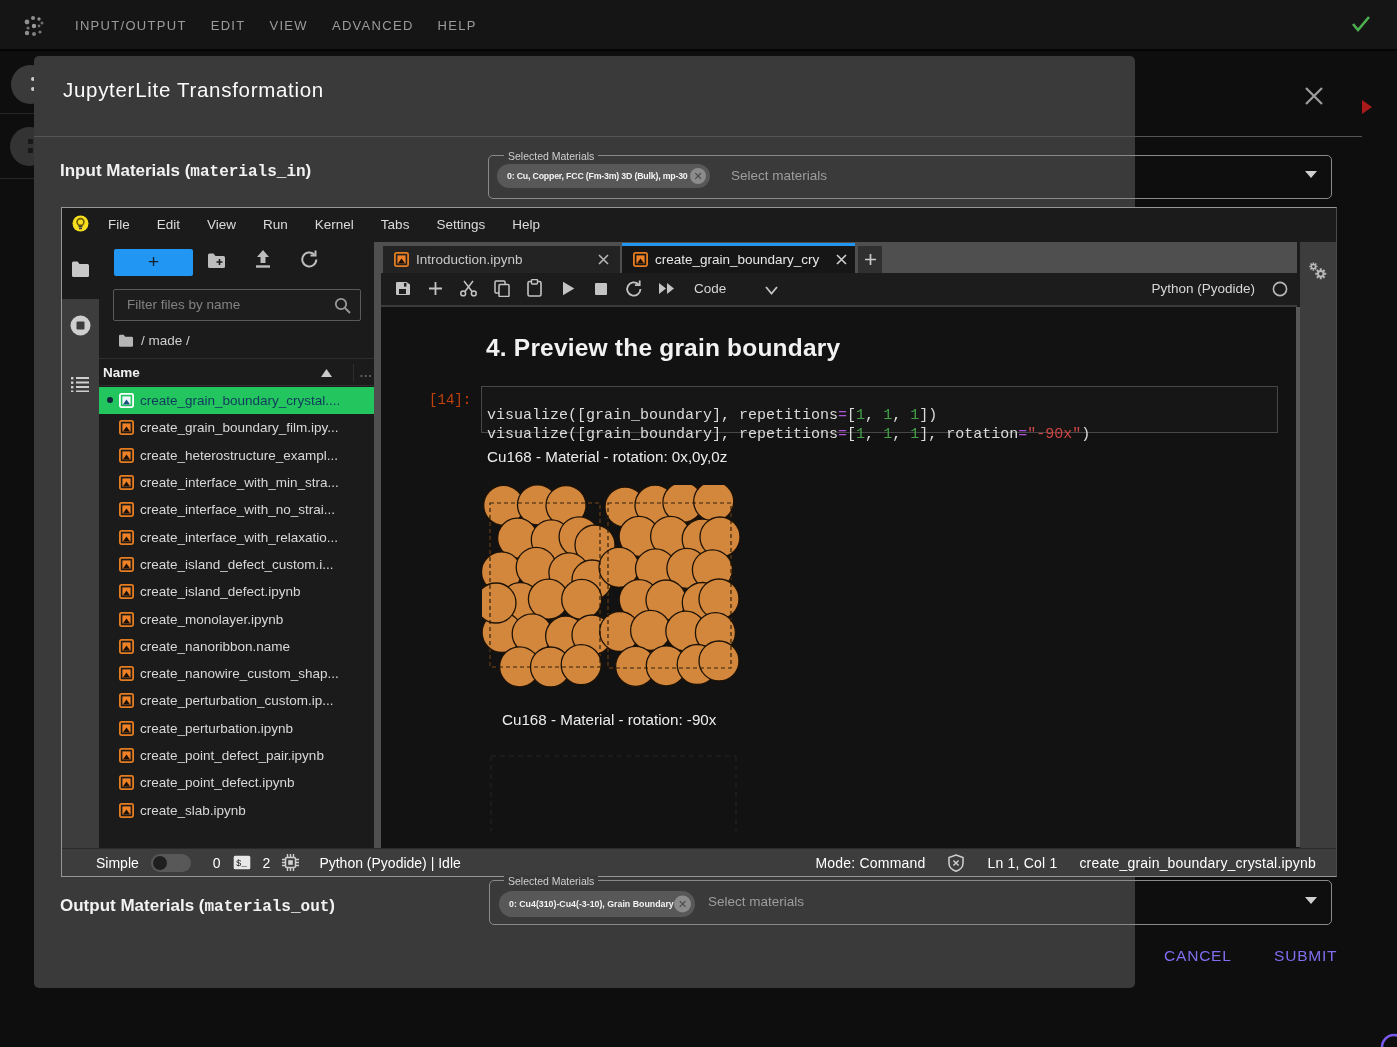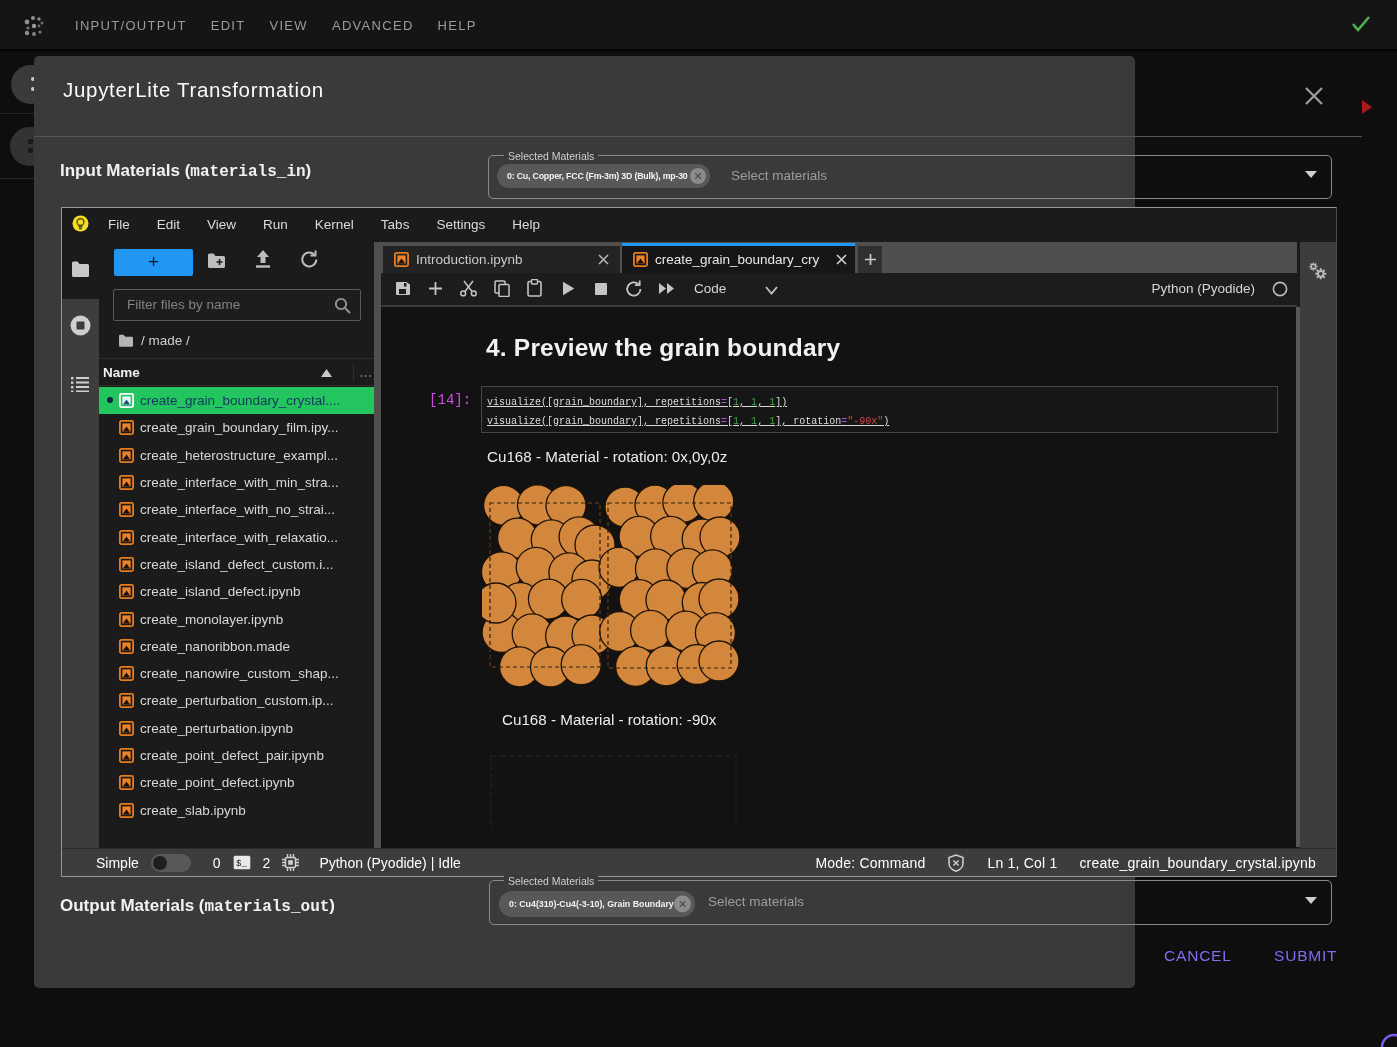"[14]:" #prompt { color: #d946ef -> #c2410c }
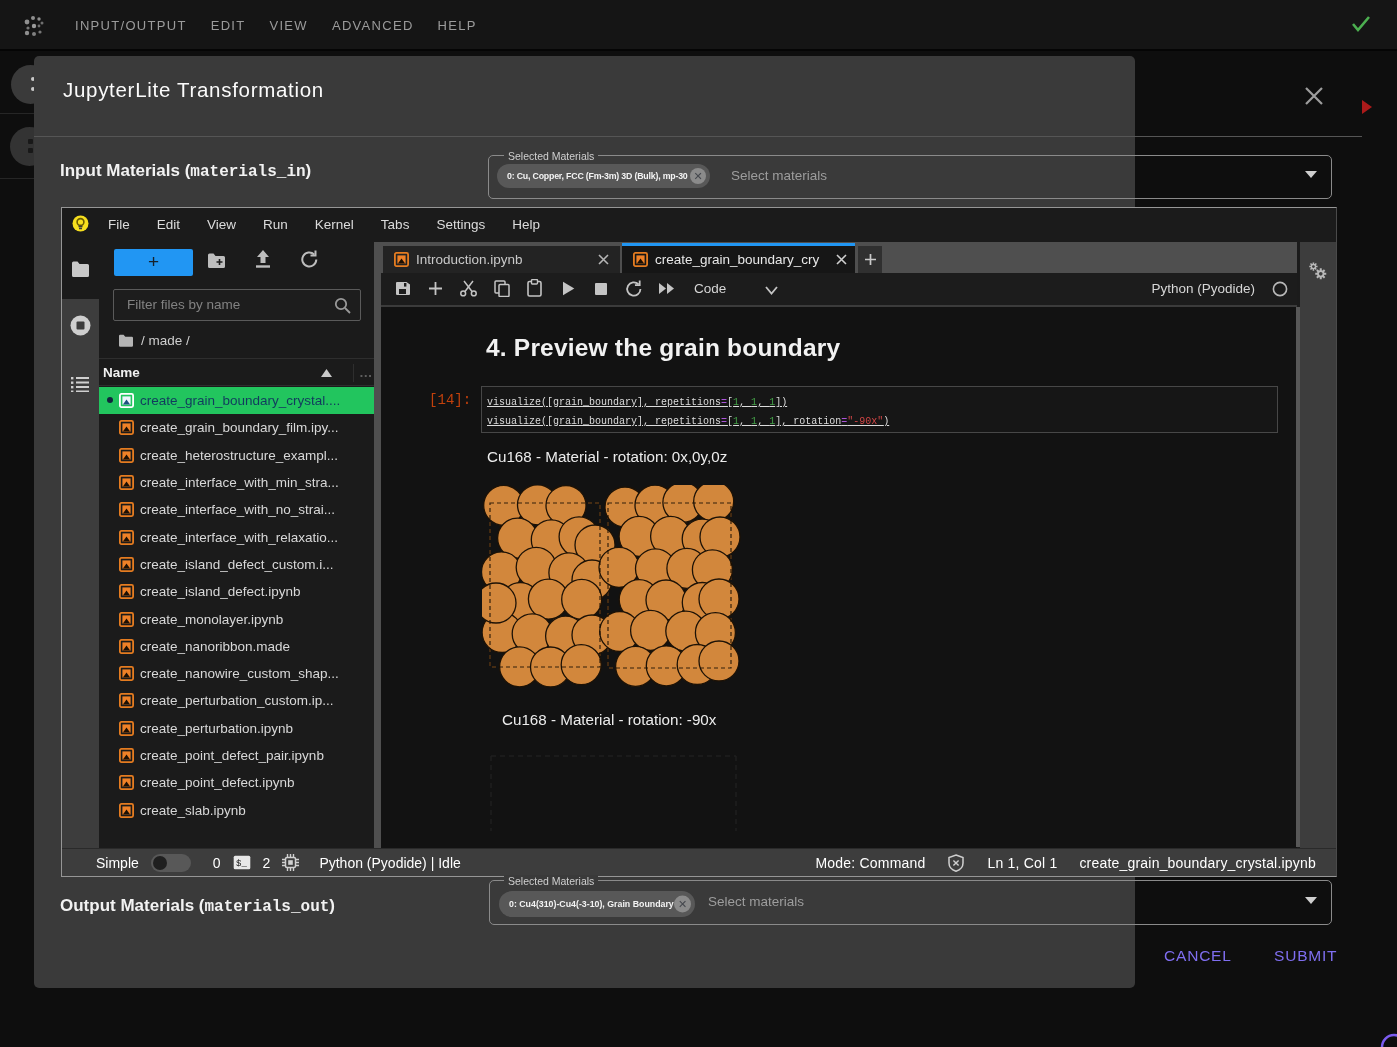"visualize([grain_boundary]," #codecell { font-size: 10px -> 15px; padding: 6px 0 0 5px -> 19px 0 0 5px; text-decoration: underline -> none }
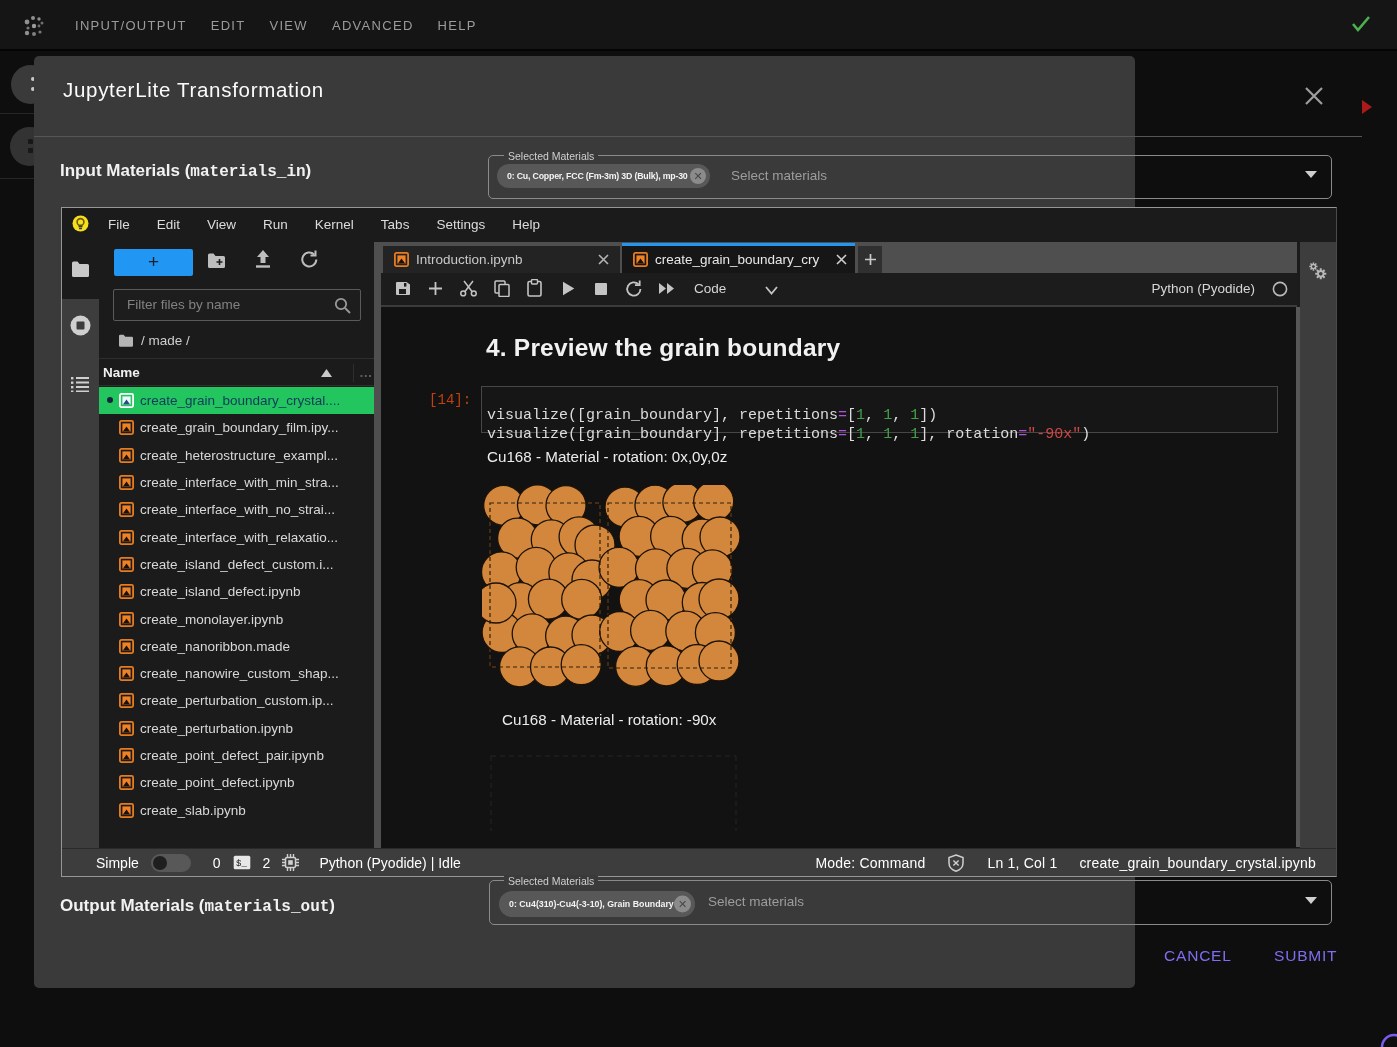"create_nanoribbon.made" span { text: nanoribbon.made -> nanoribbon.name }
